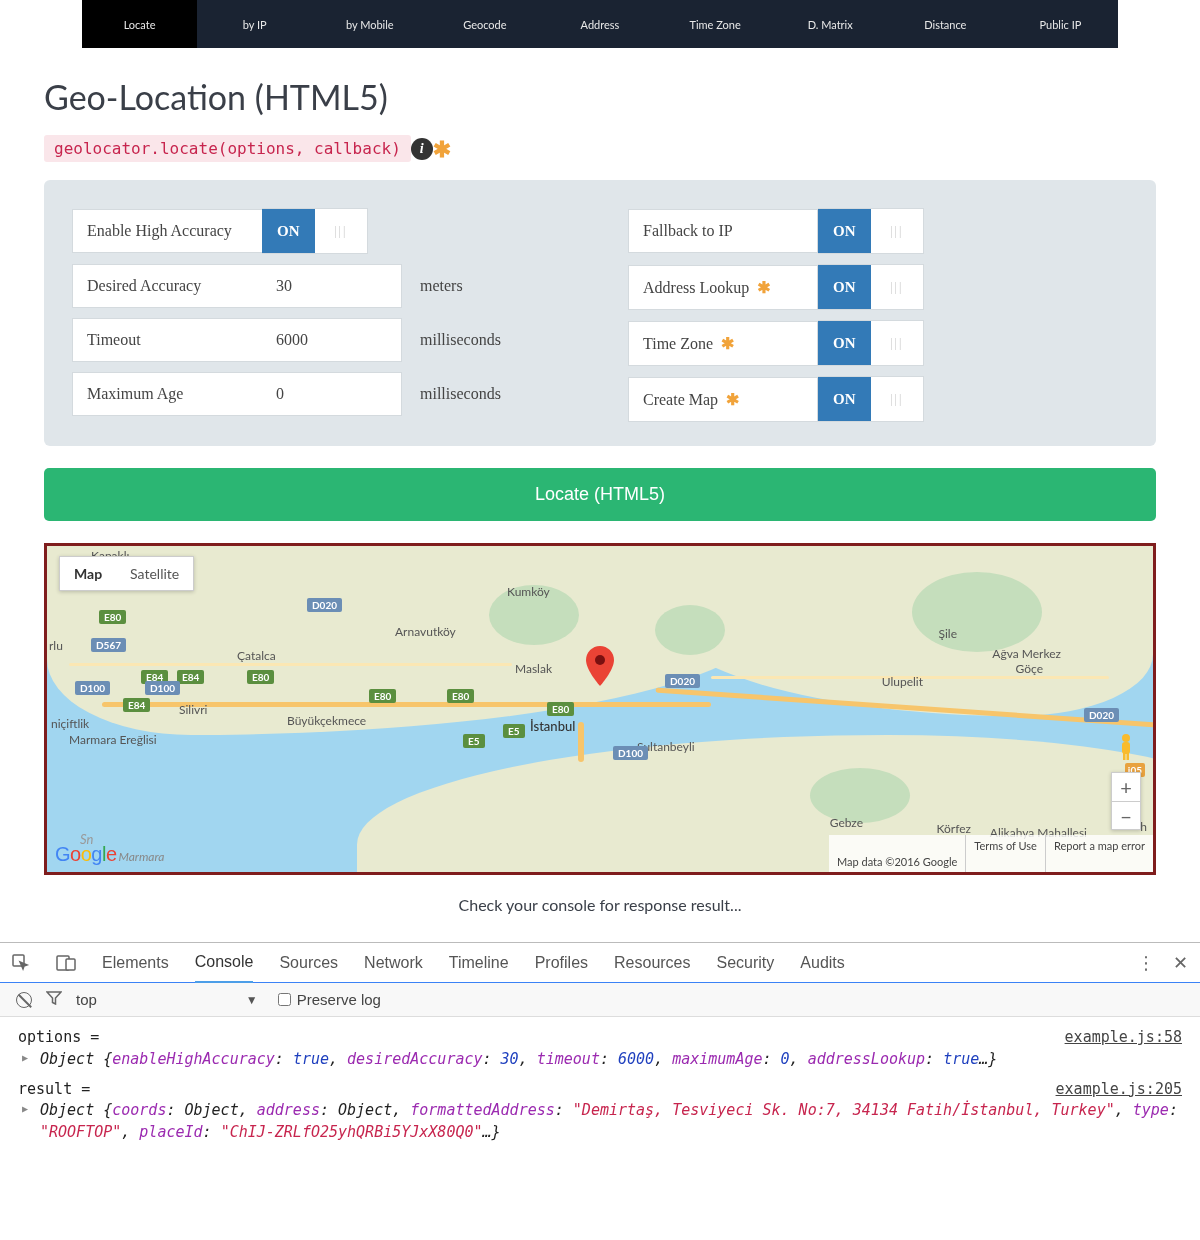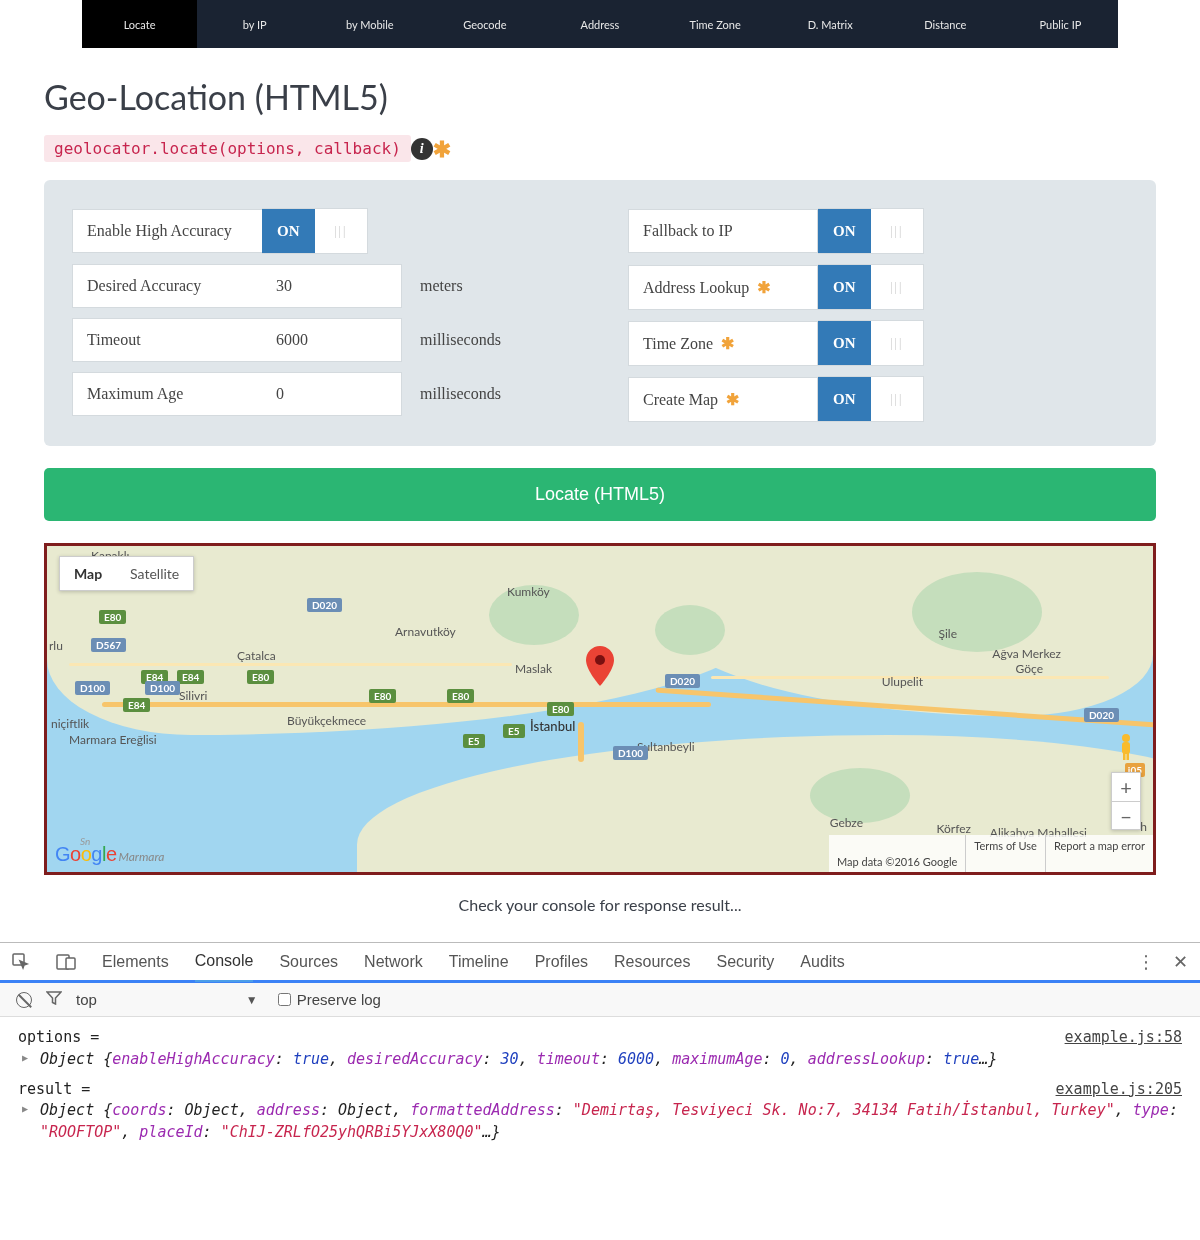"Silivri" div.city { top: 142px -> 156px }
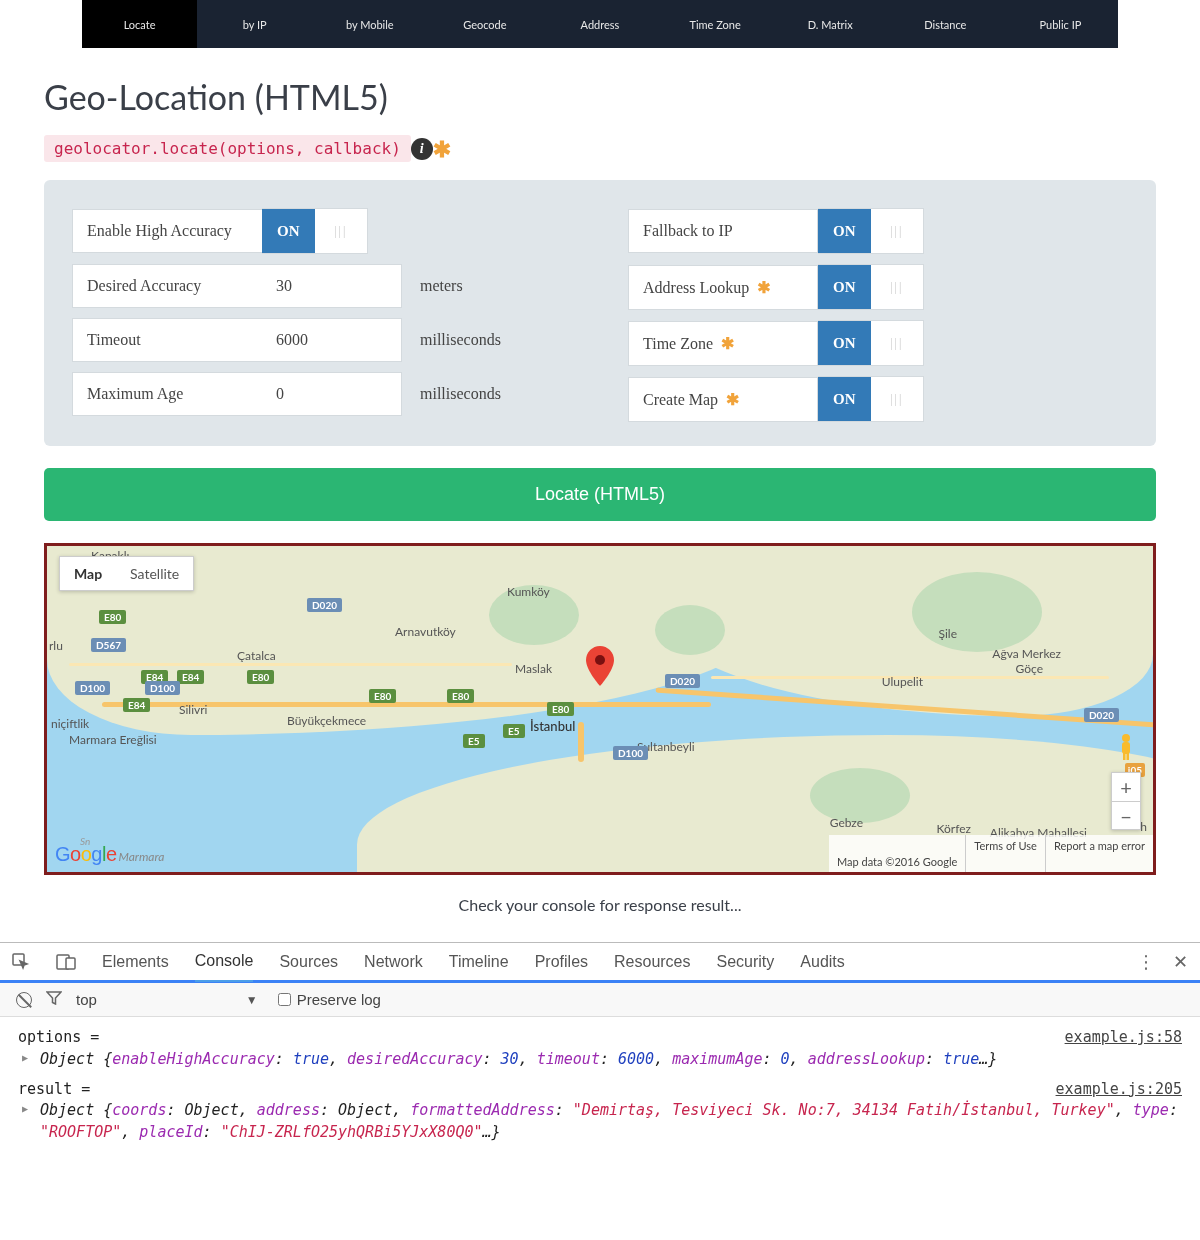"Sn" .sn { font-size: 10px -> 13px }
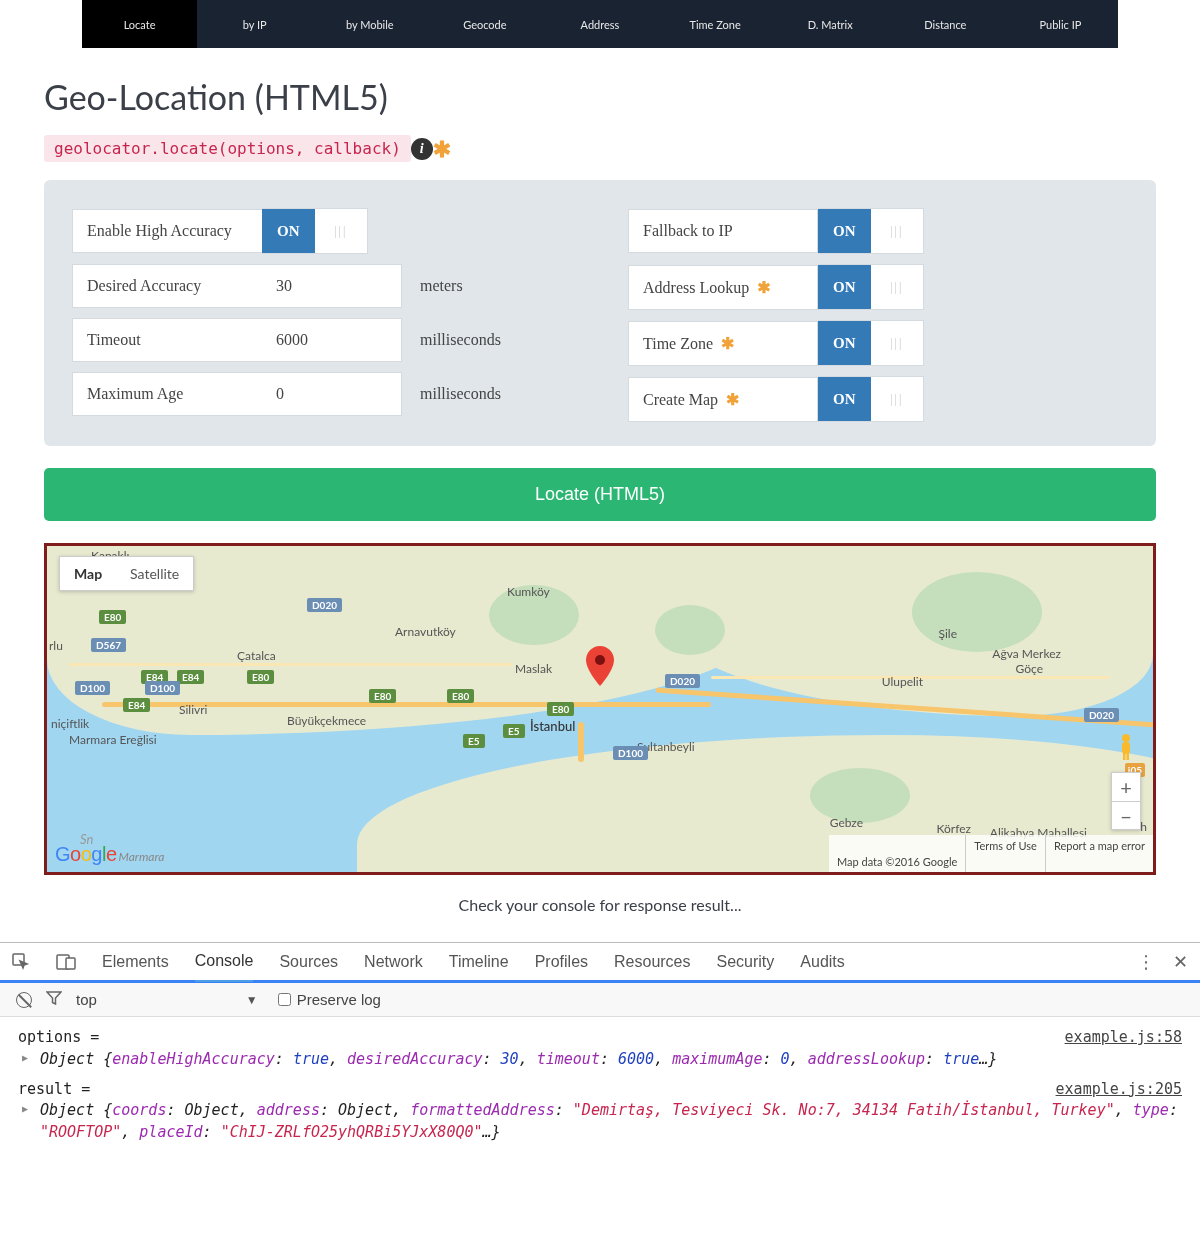"Elements" .dt-tabs { border-bottom: 3px solid #3b82f6 -> 1px solid #3b82f6 }
